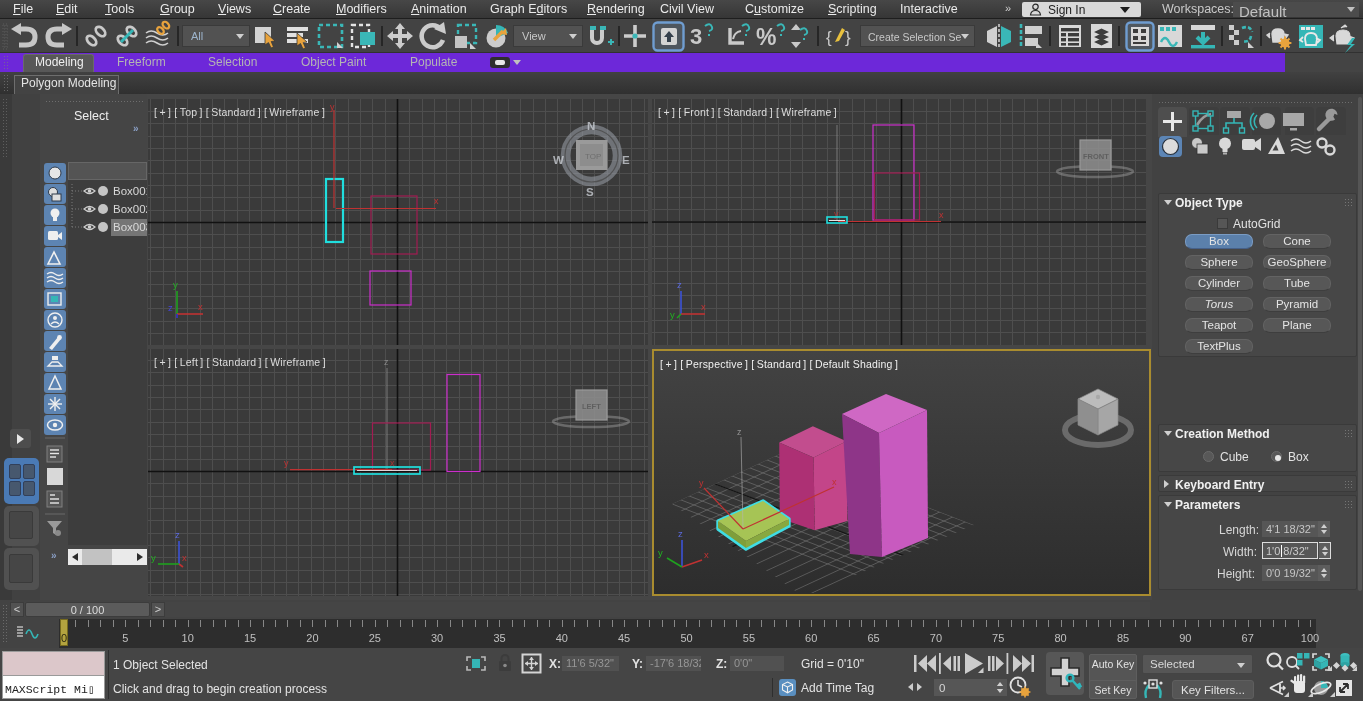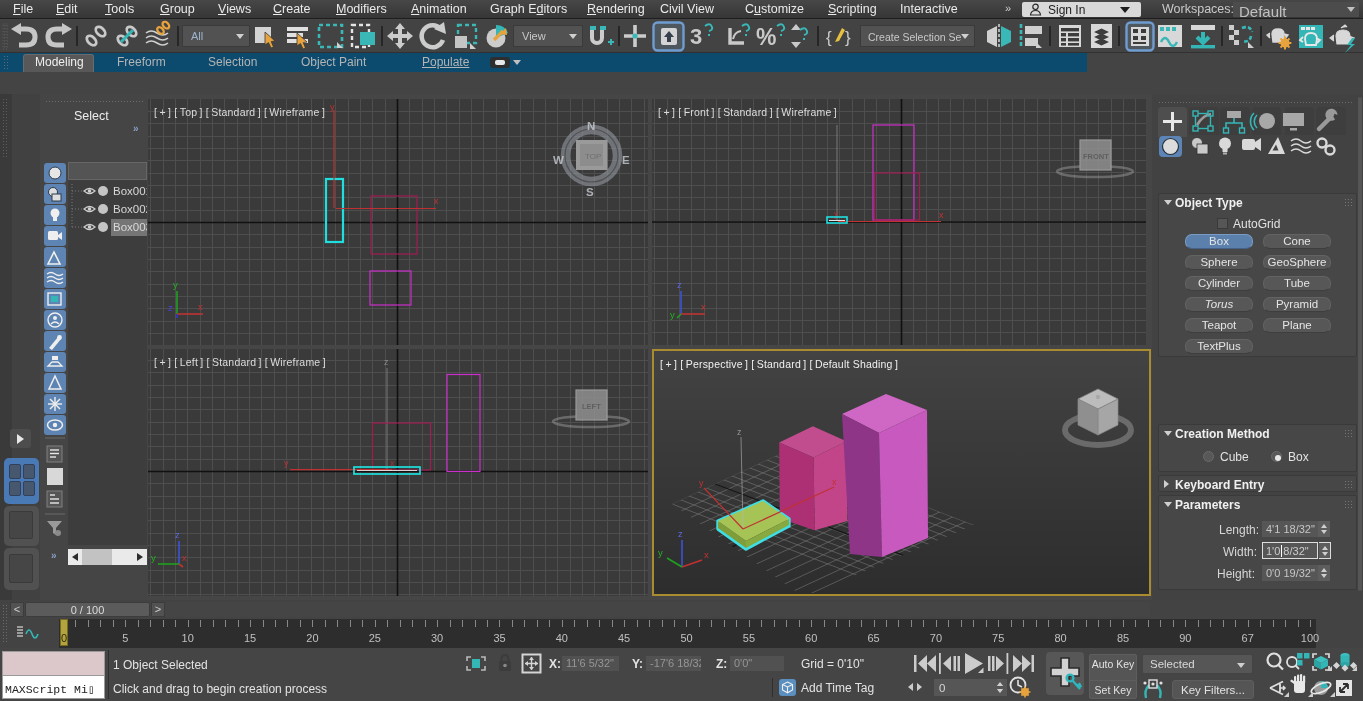"Modeling" #ribbon1 { background: #0c4a6e -> #6d28d9; width: 1087px -> 1285px }
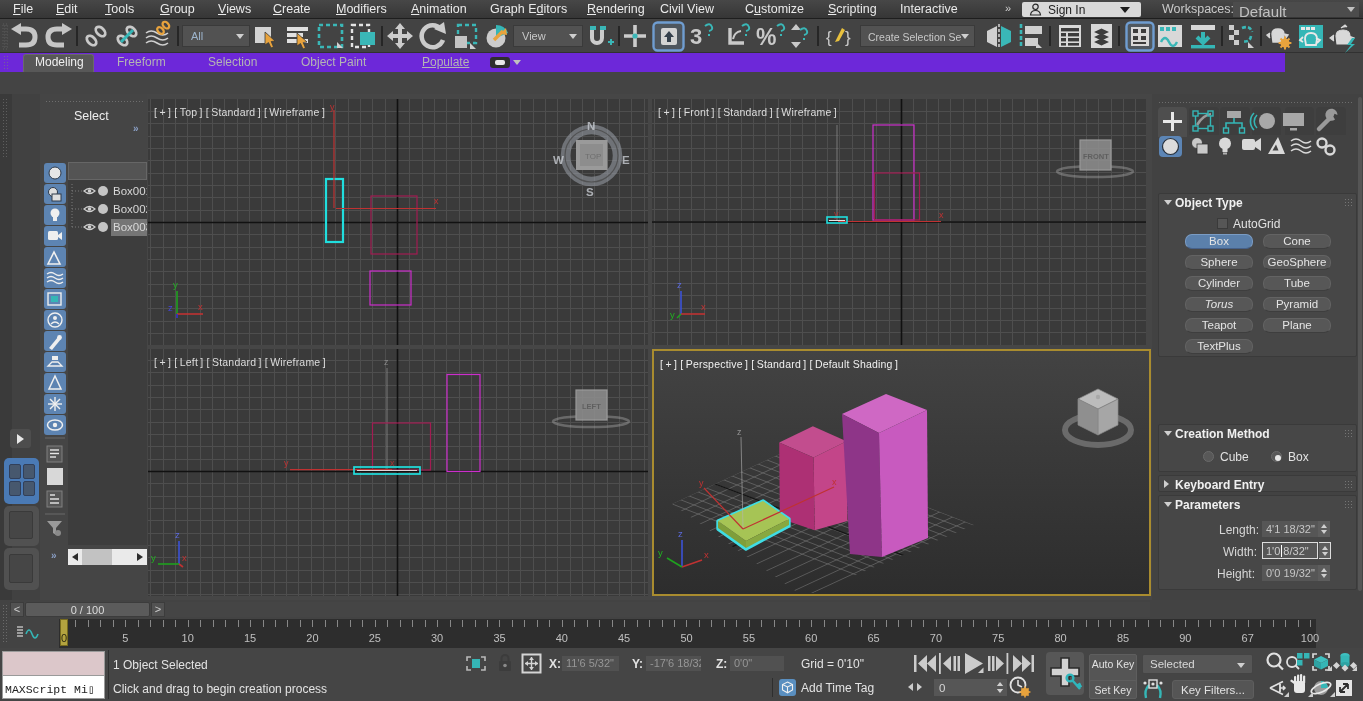"Populate" span.rtab { left: 422px -> 410px; text-decoration: underline -> none }
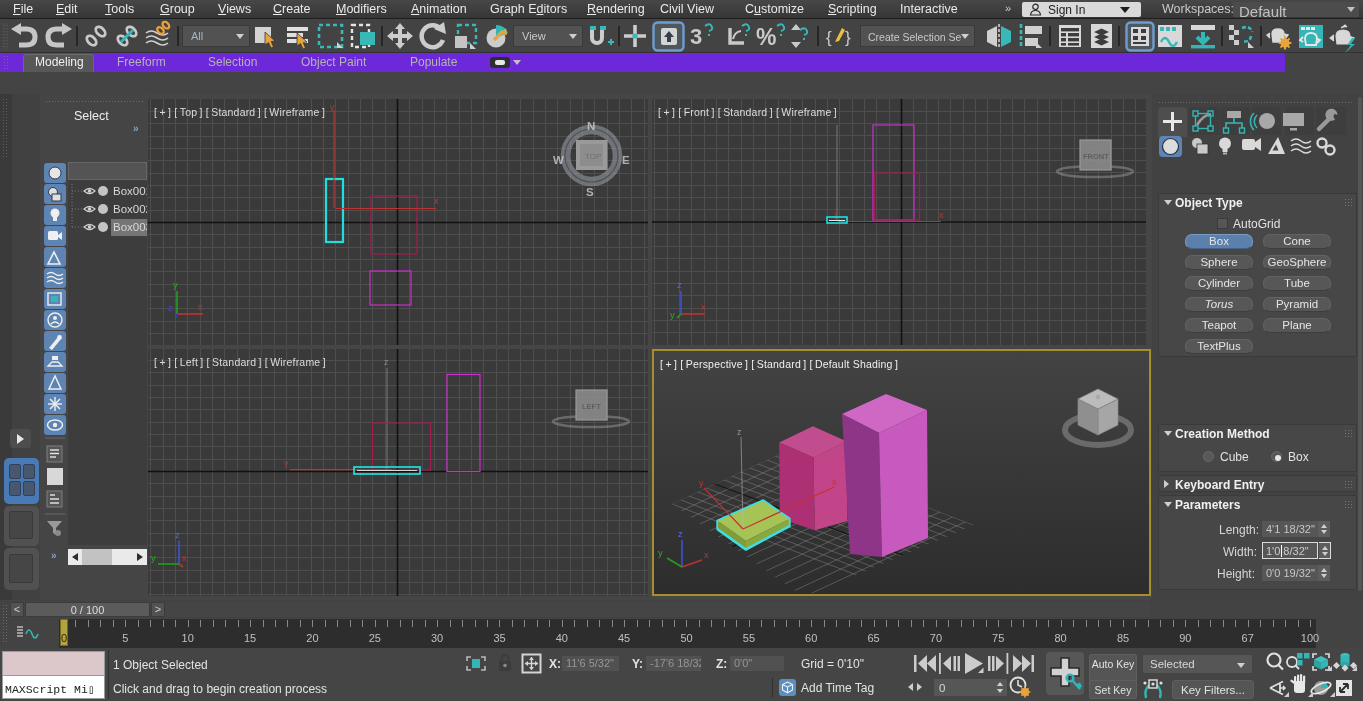"Polygon Modeling" div { html: none -> <div> <div></div> <div></div> <span>Polygon Modeling</span> </div> }
